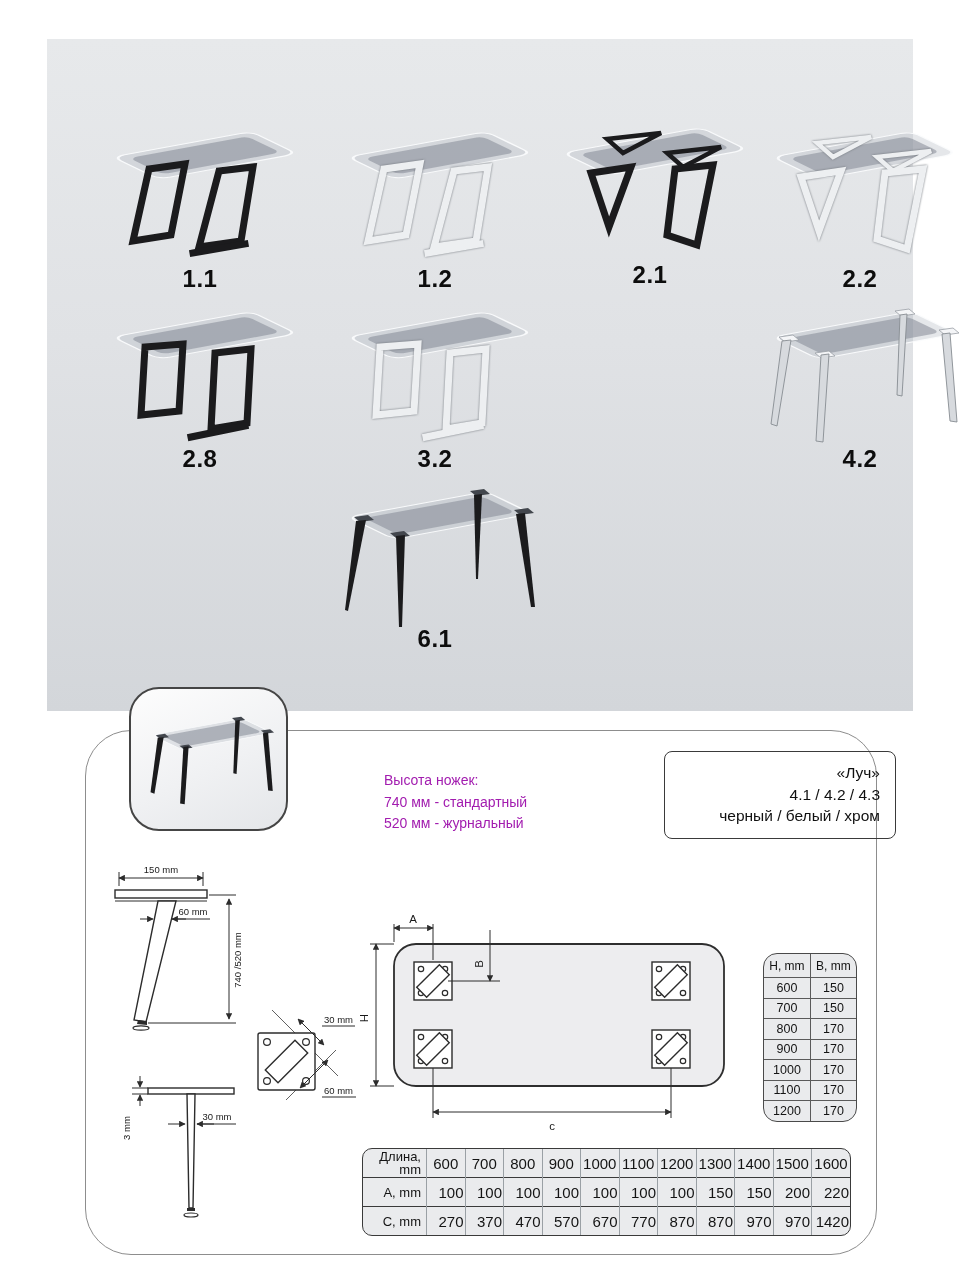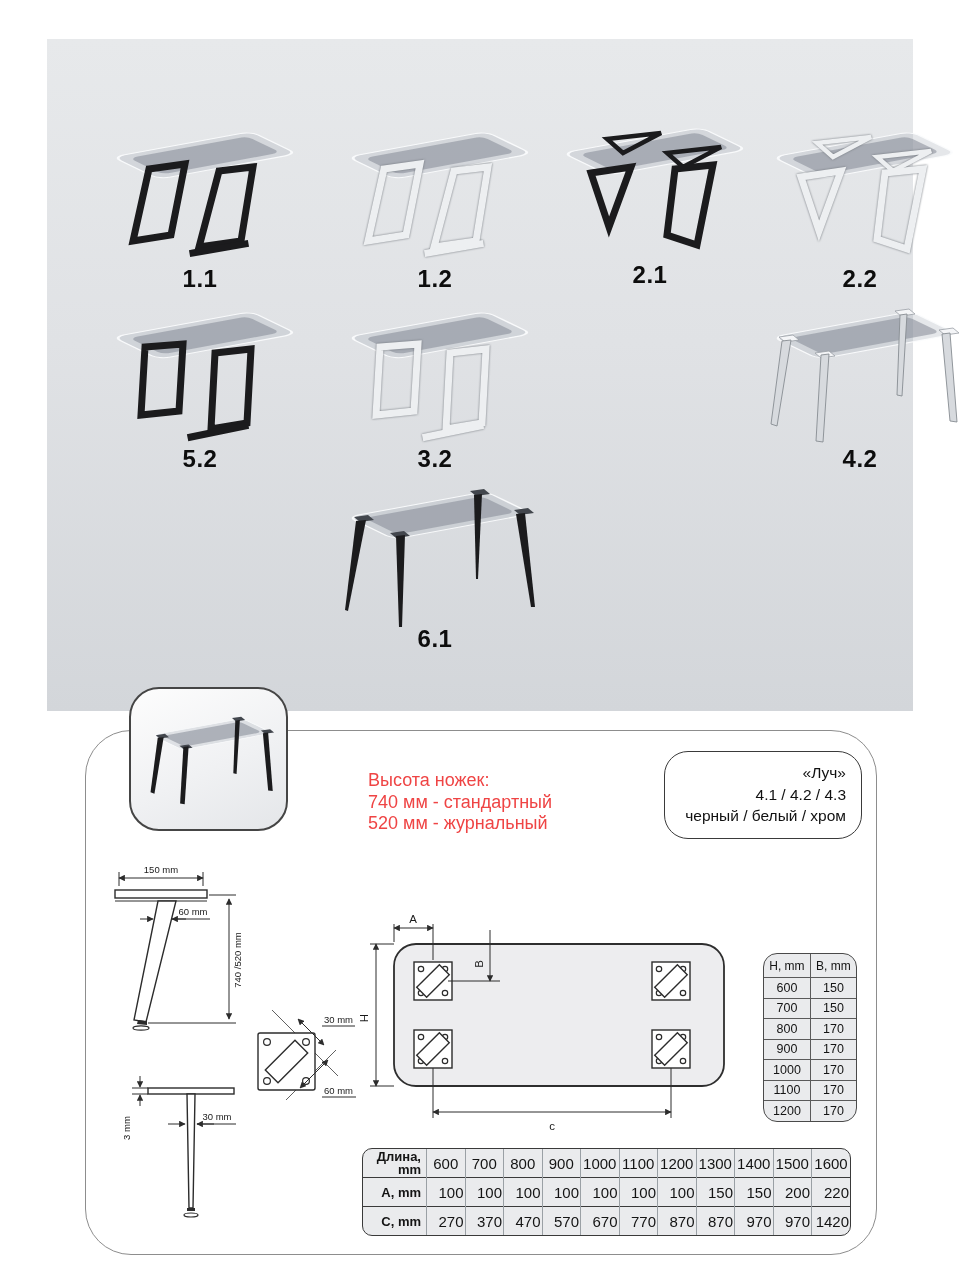"5.2" figcaption { text: 5.2 -> 2.8 }
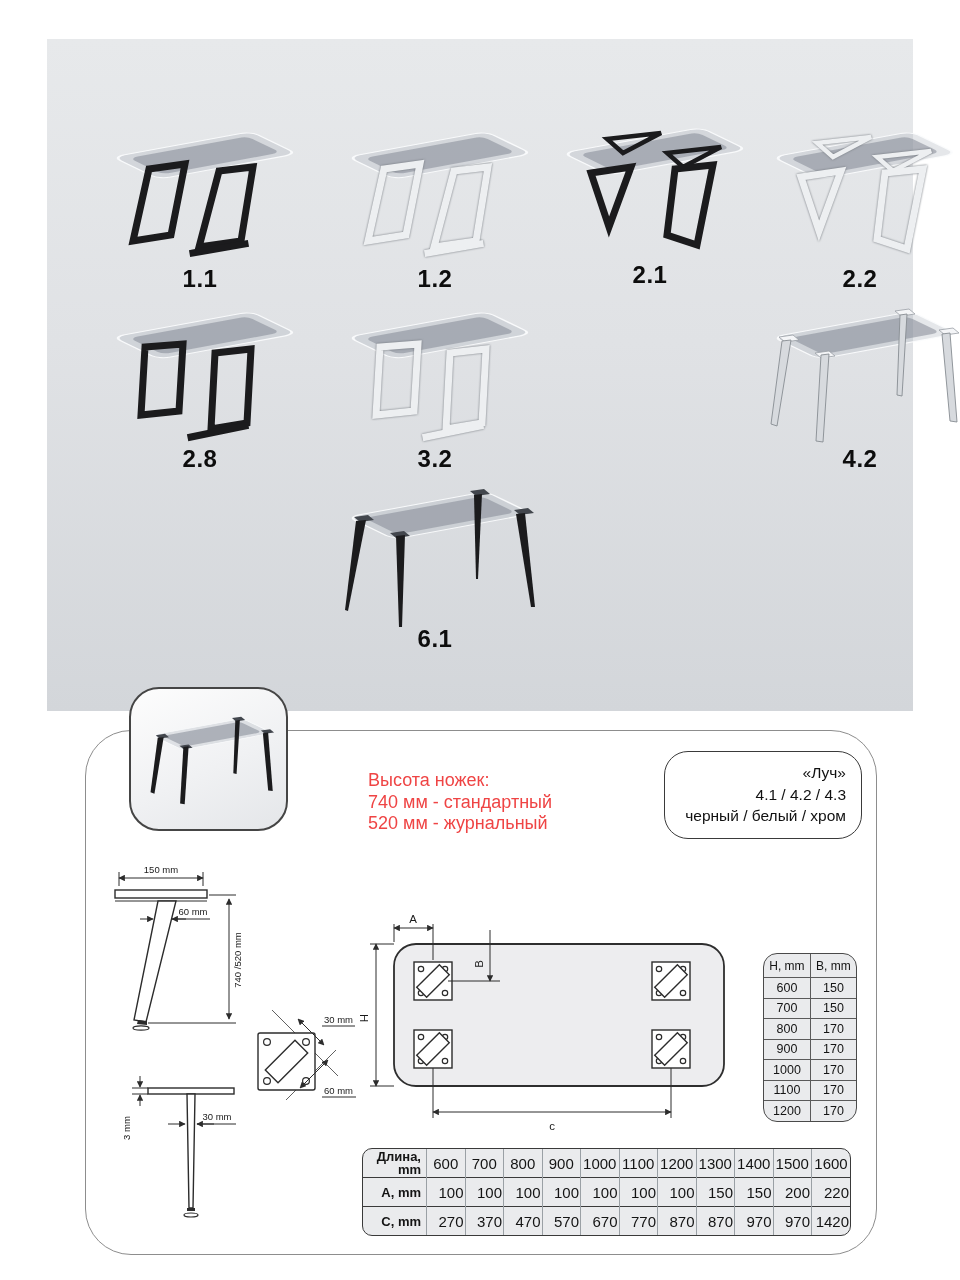"Высота ножек:" .heights { color: #ef4444 -> #a21caf; font-size: 18px -> 14px; left: 368px -> 384px }
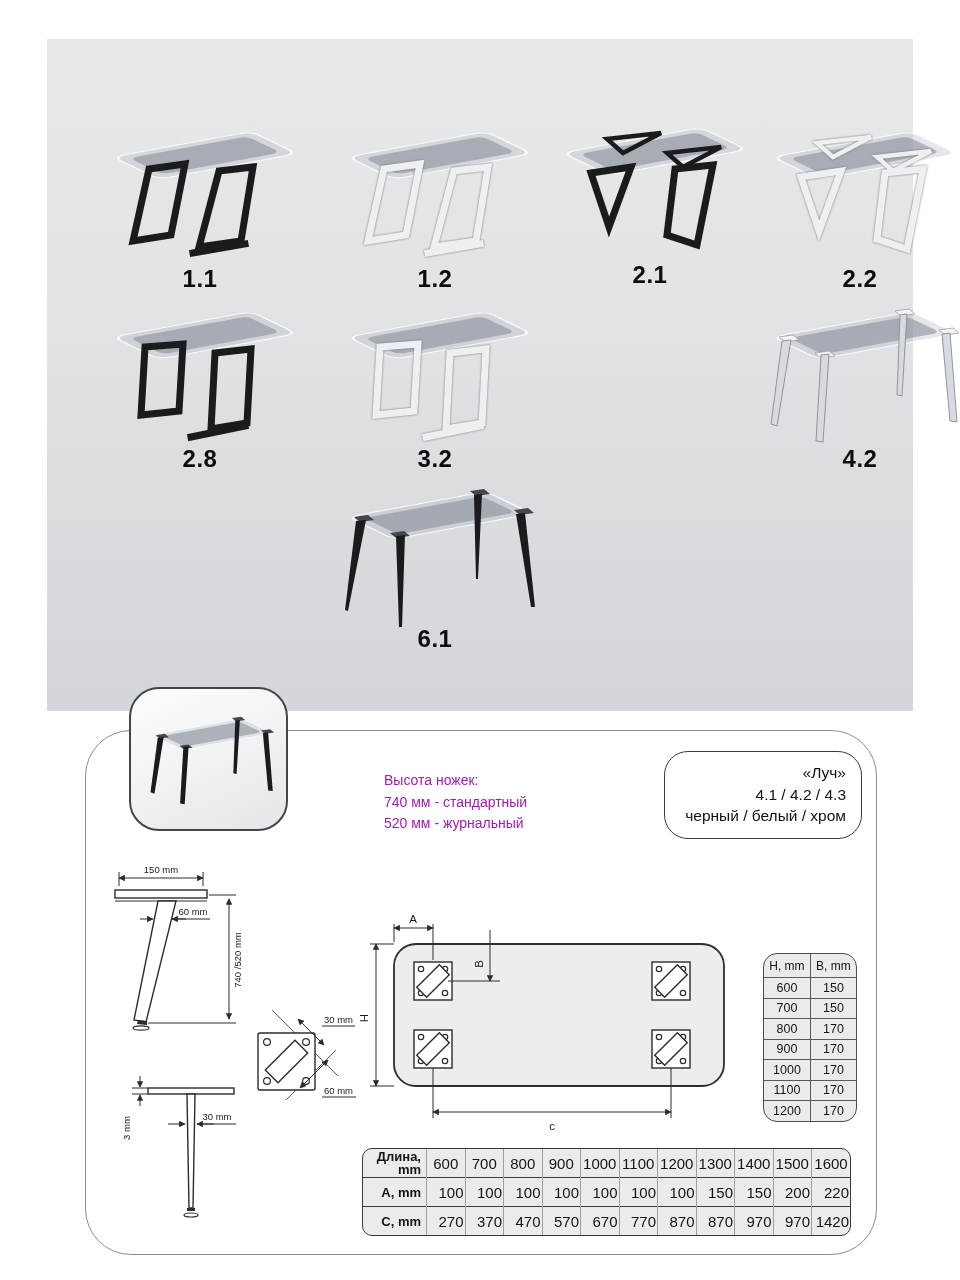"«Луч»" .series-box { border-radius: 24px -> 8px; width: 198px -> 232px }
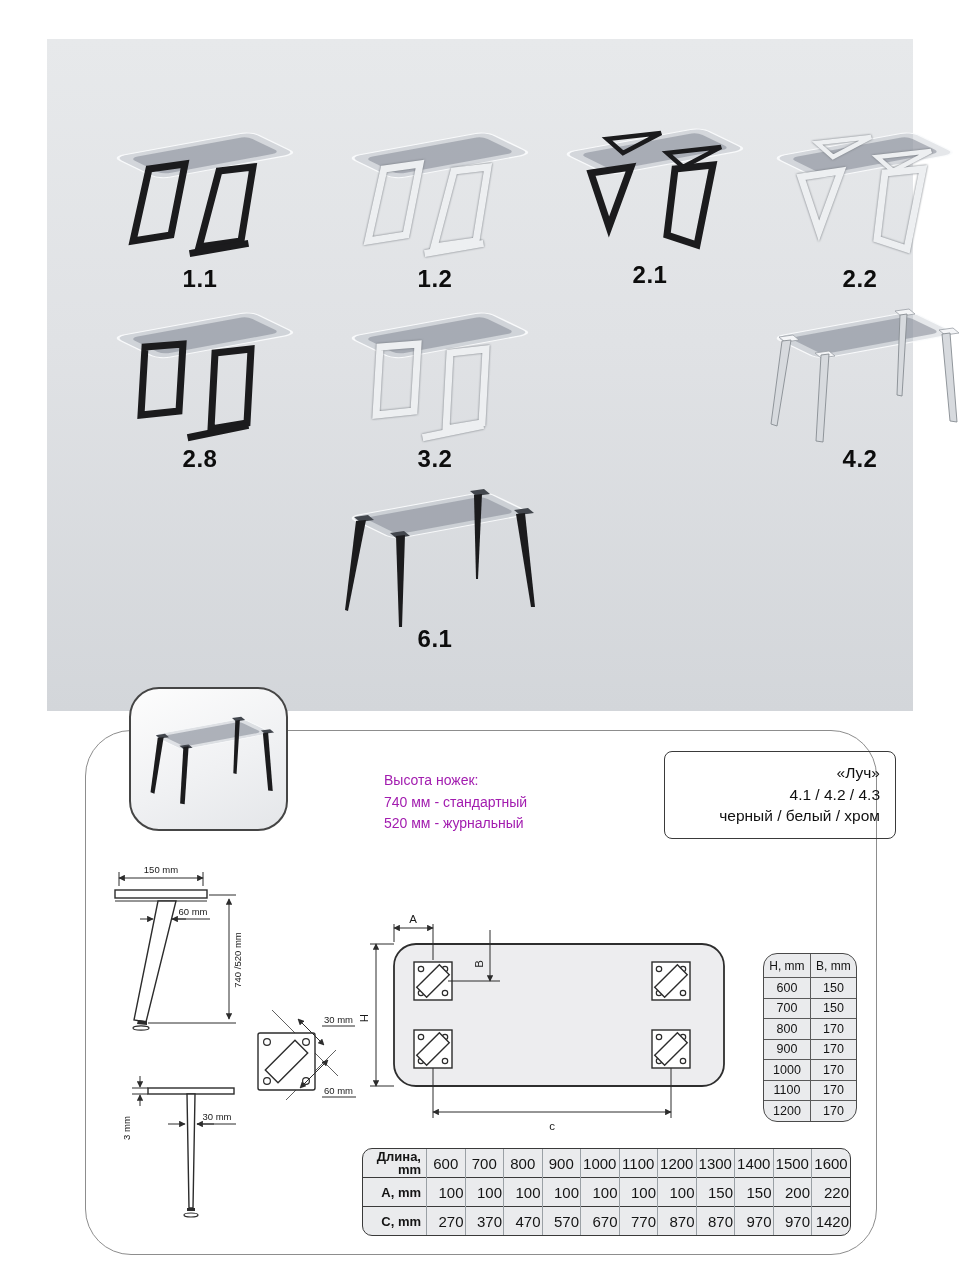"Длина," .size-wrap th { font-weight: bold -> normal }
